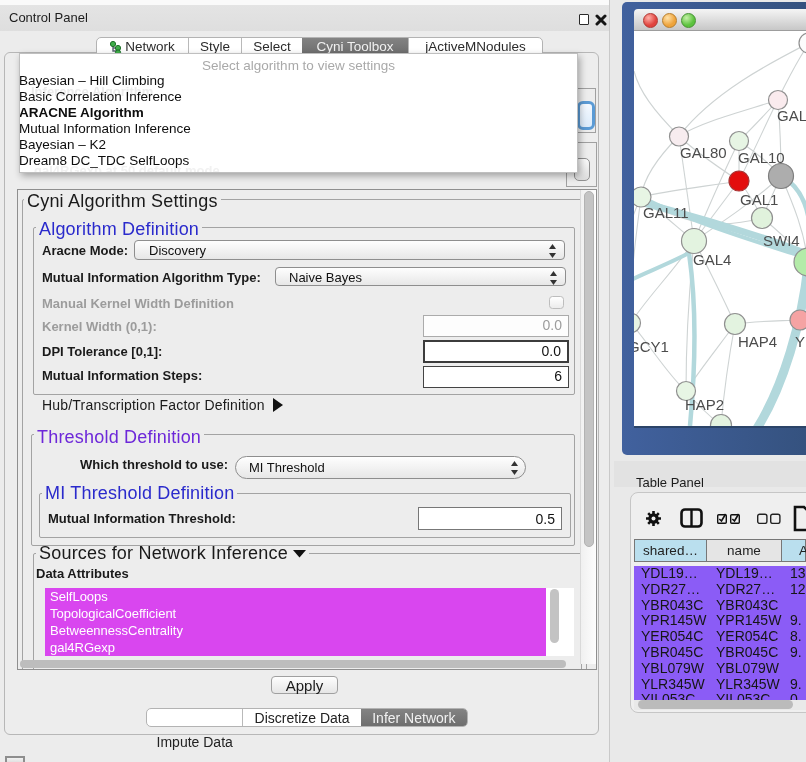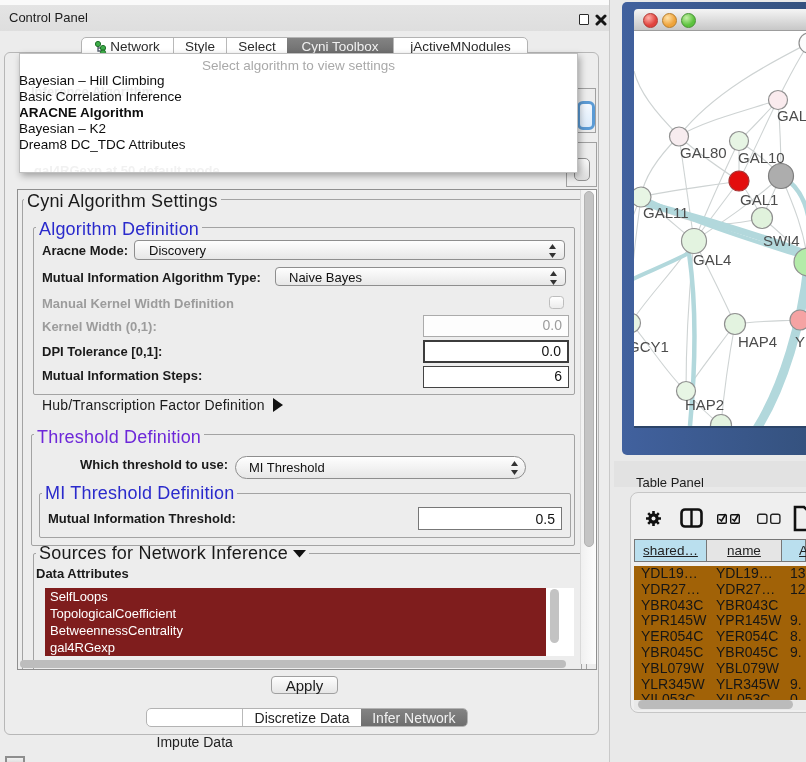"Network" #tabs { left: 81px -> 96px }
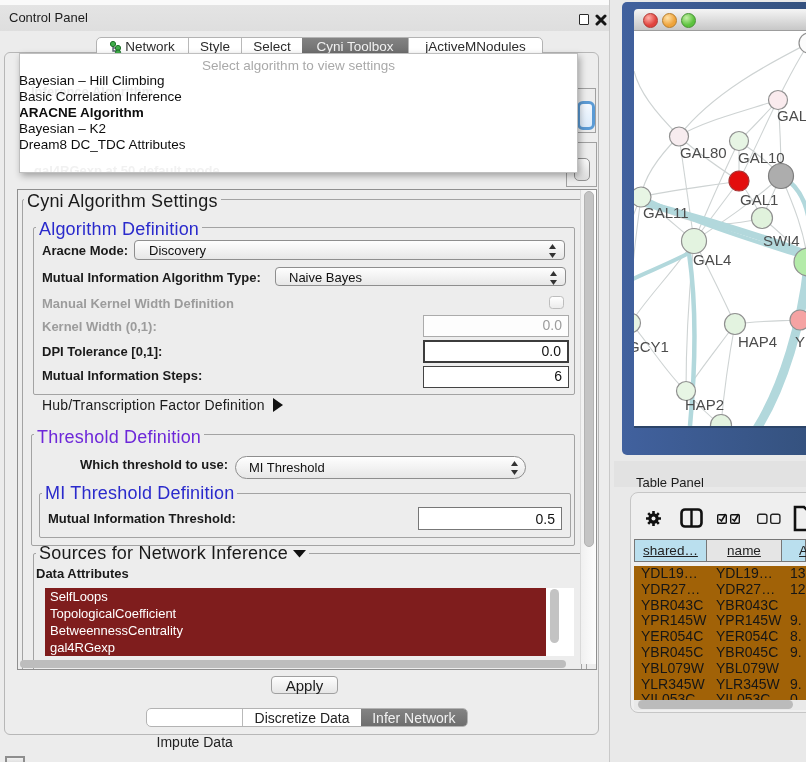"Mutual Information Inference" li { html: none -> <li>Mutual Information Inference</li> }
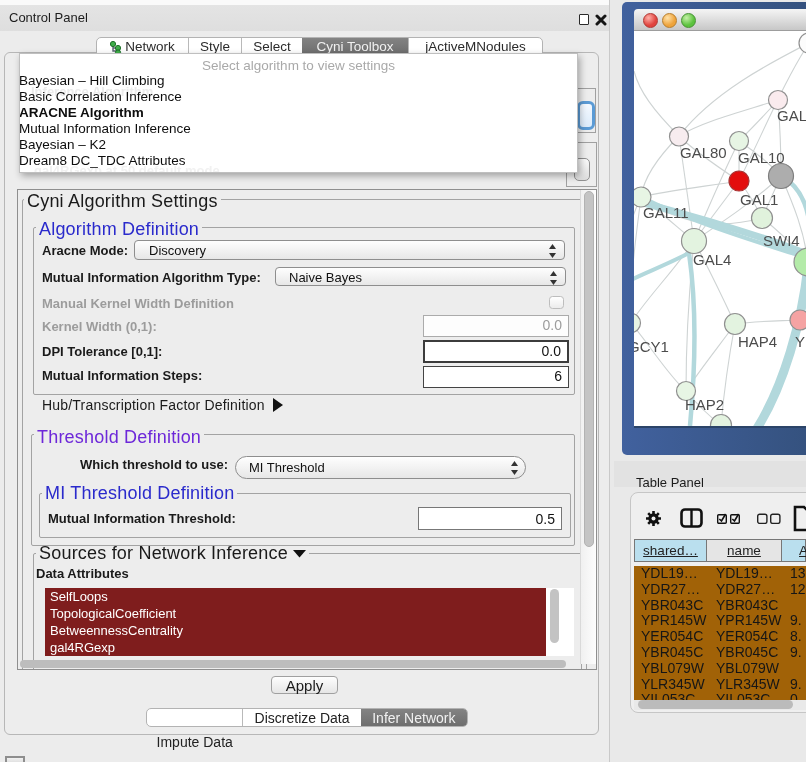"Dream8 DC_TDC Attributes" li { text: Attributes -> SelfLoops }
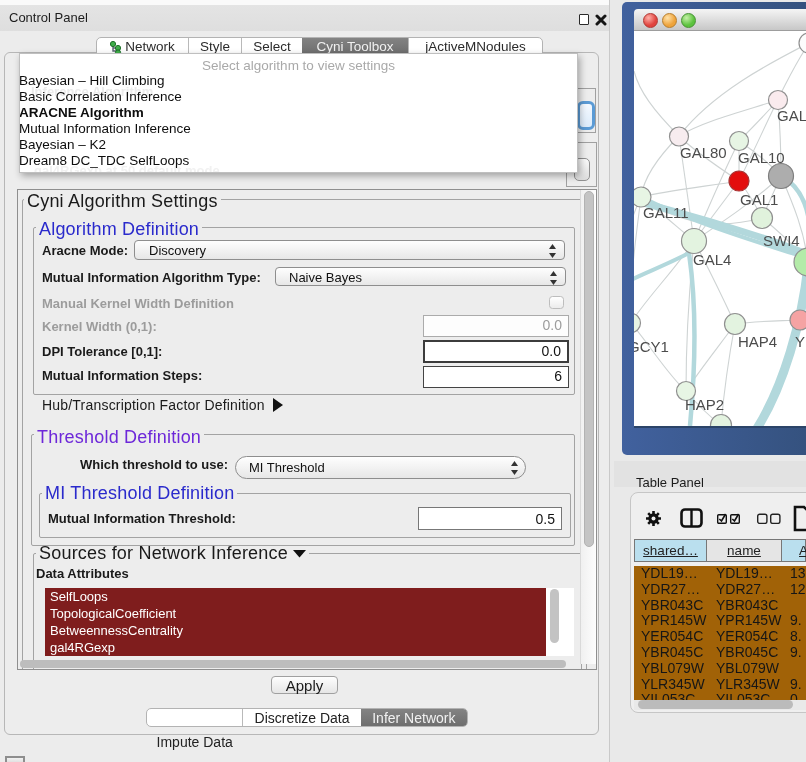"shared…" #thead { text-decoration: underline -> none }
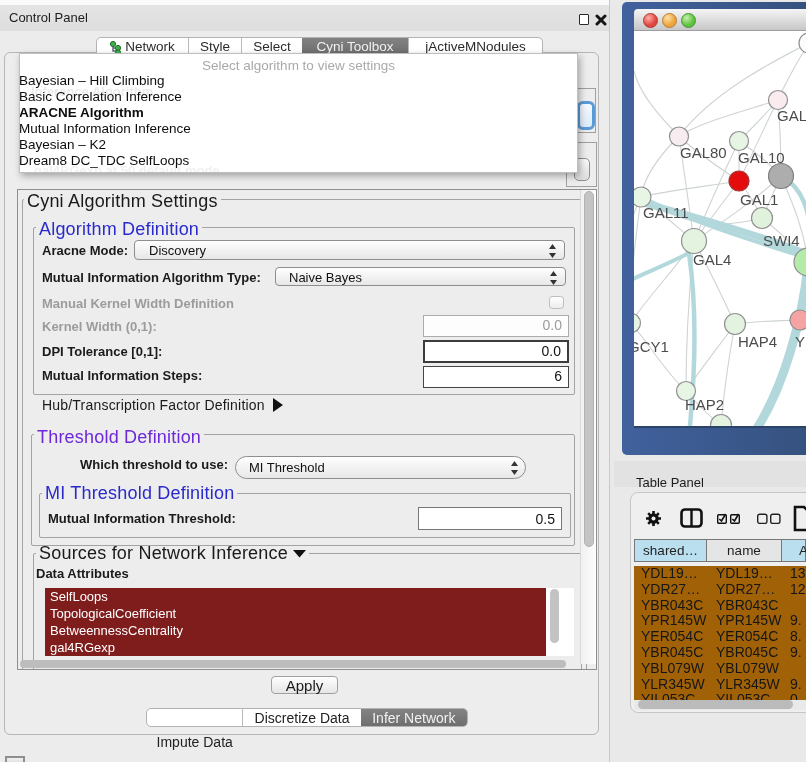"YDL19…" #tbody { background: #a16207 -> #8b5cf6 }
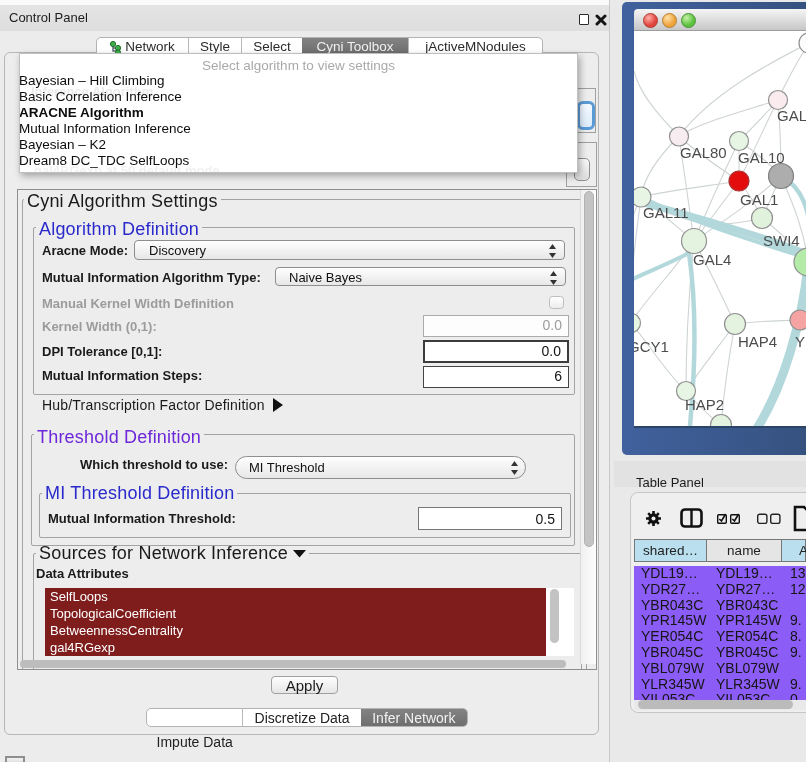"SelfLoops" div { background: #7f1d1d -> #d946ef }
